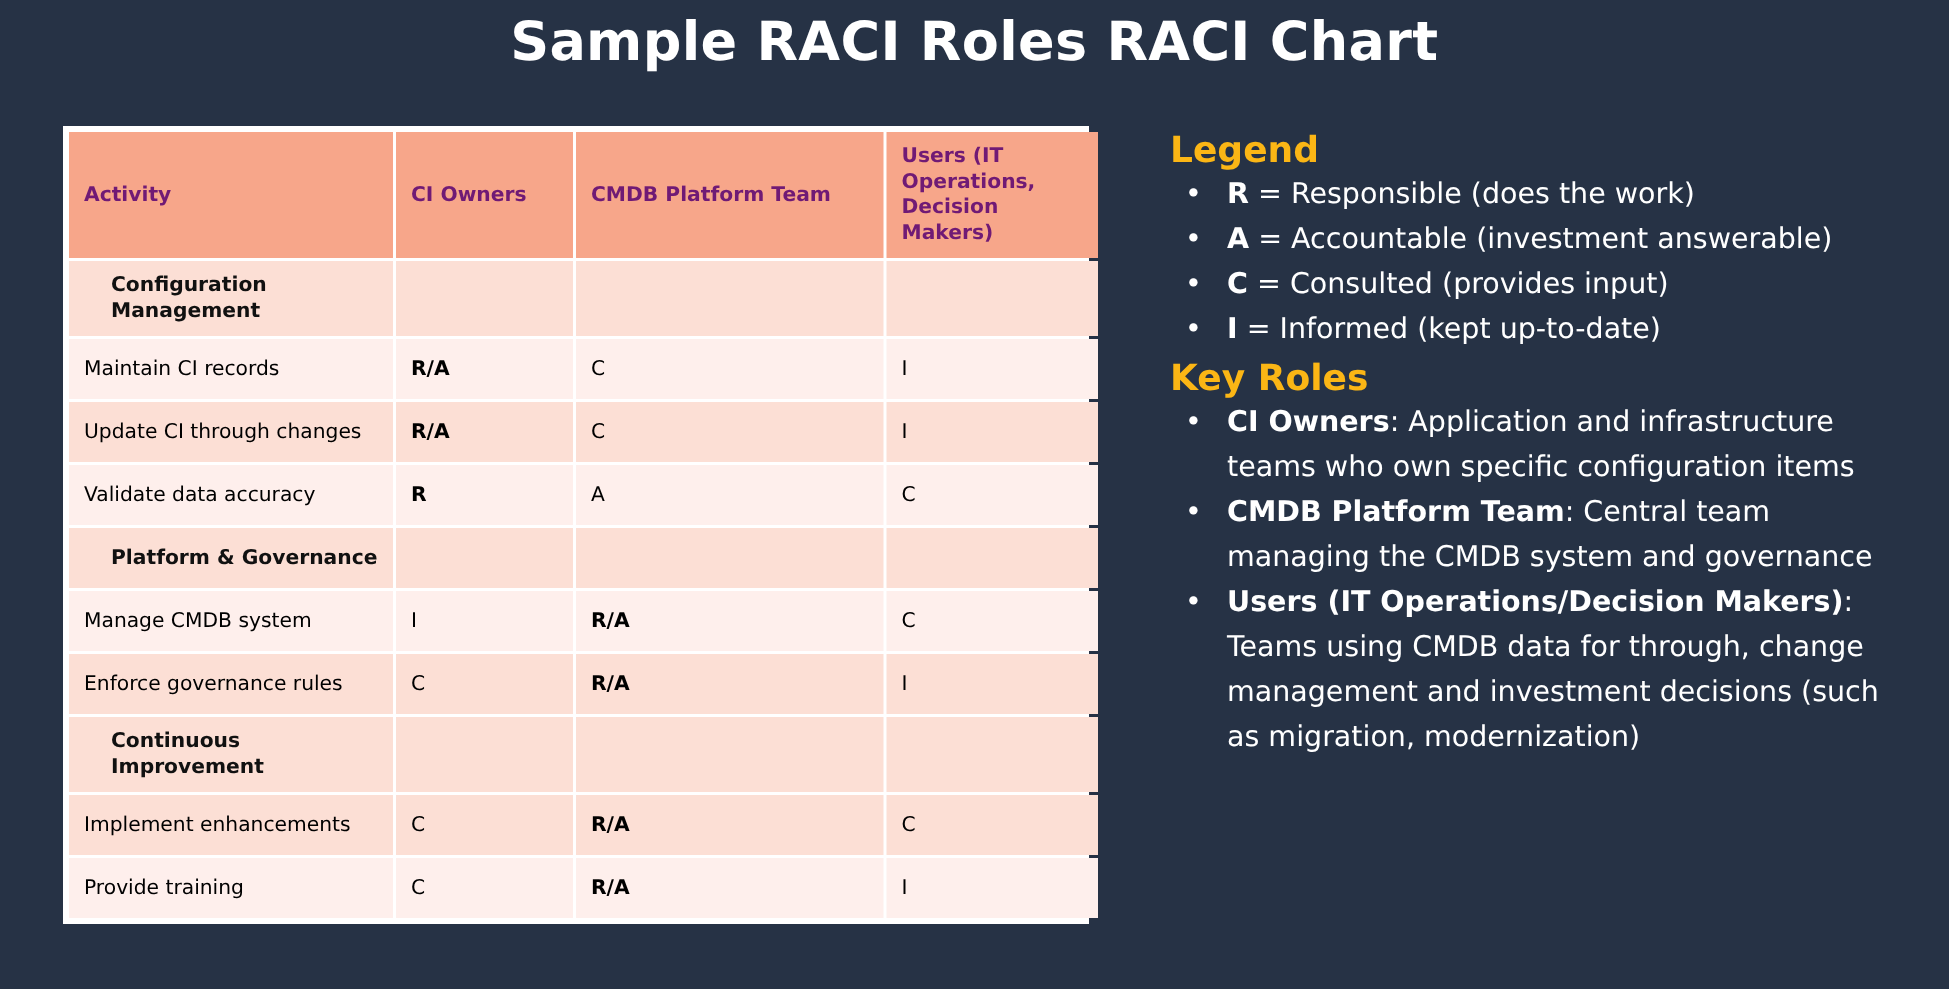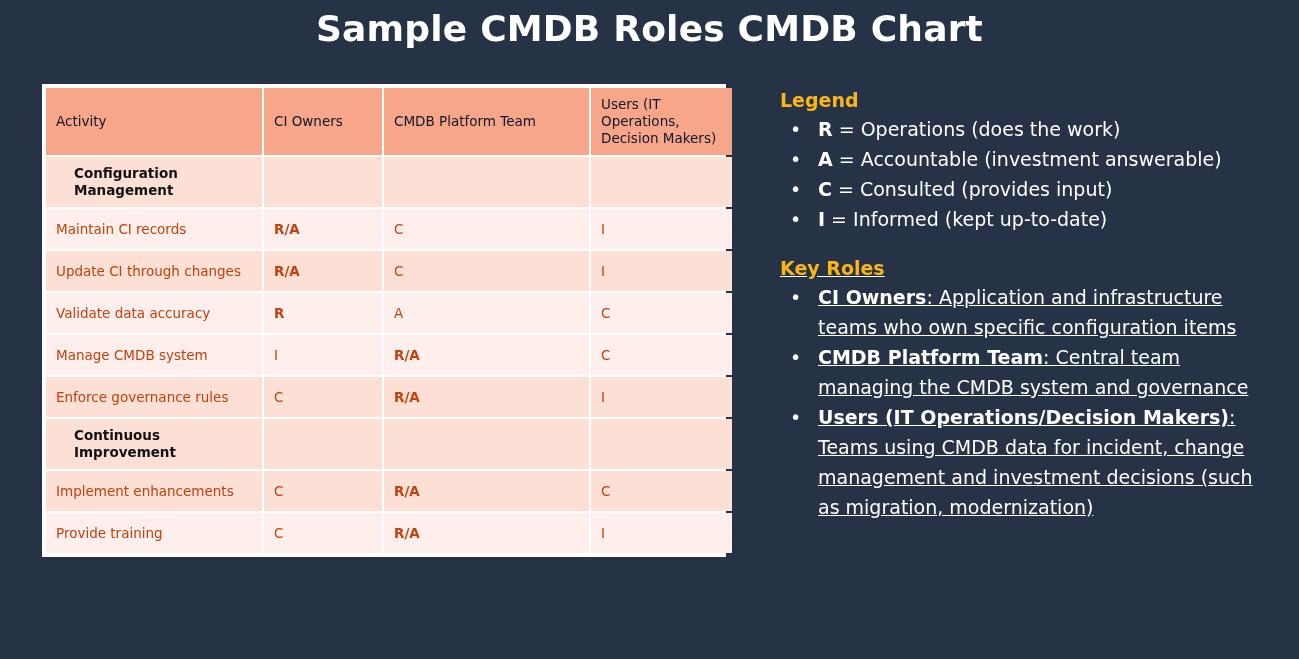"Sample CMDB Roles CMDB Chart" h1 { text: CMDB Roles CMDB -> RACI Roles RACI }
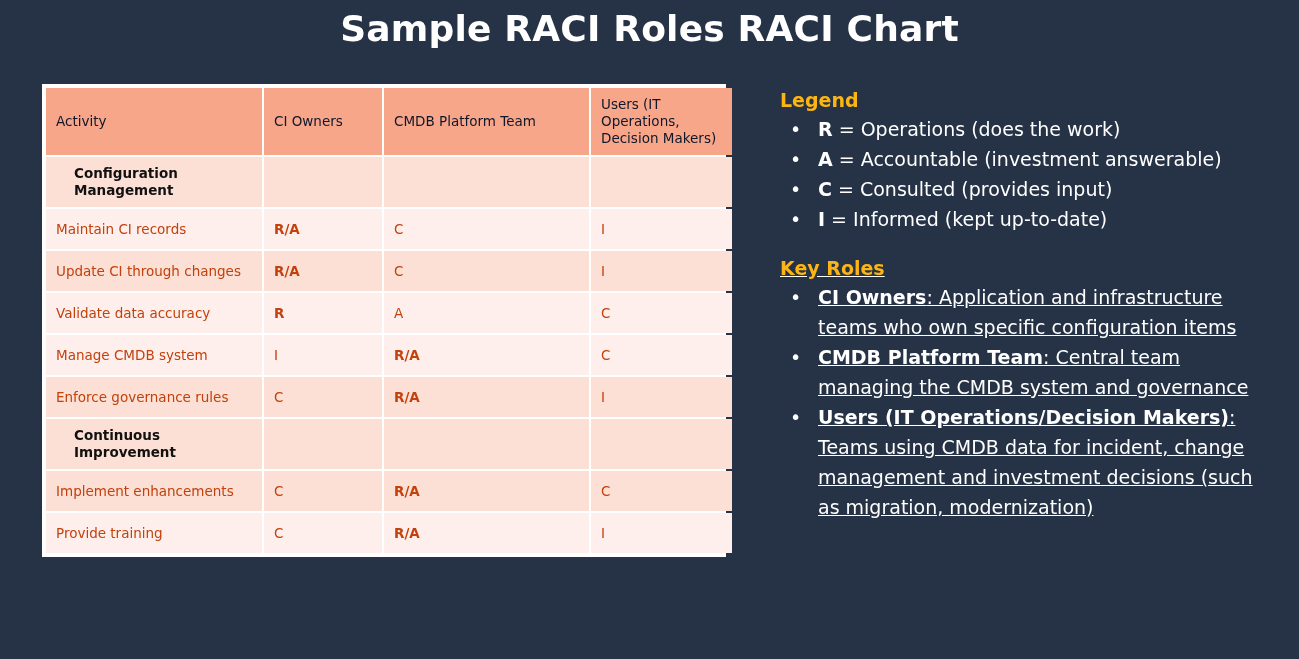"Users (IT Operations, Decision Makers)" table.raci th { color: #0f172a -> #701a75; font-weight: normal -> bold }
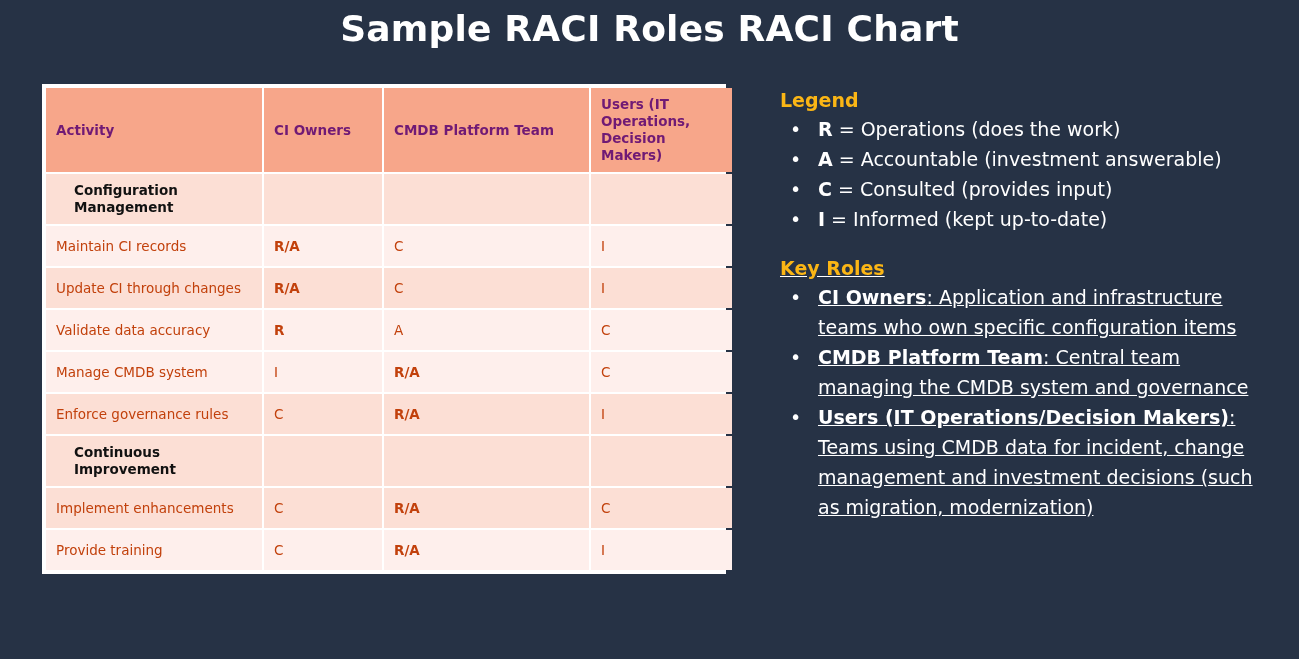"Legend" .panel-heading { font-size: 19px -> 24px }
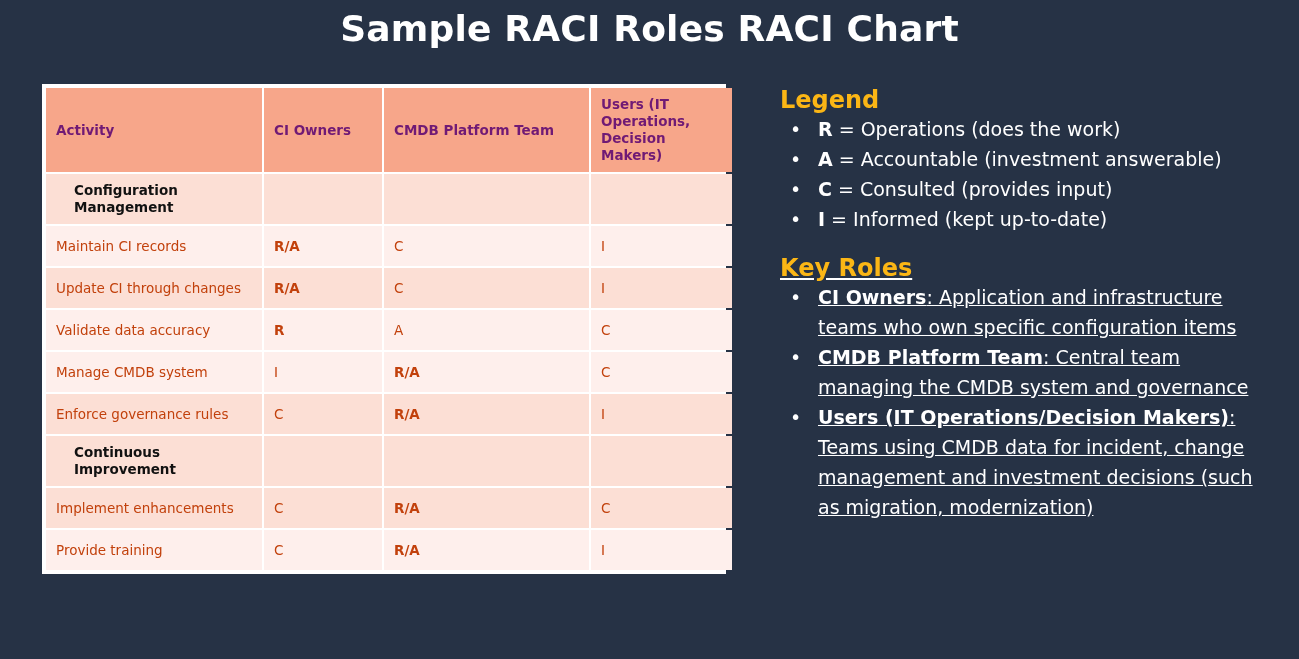"= Operations (does the work)" span { text: Operations -> Responsible }
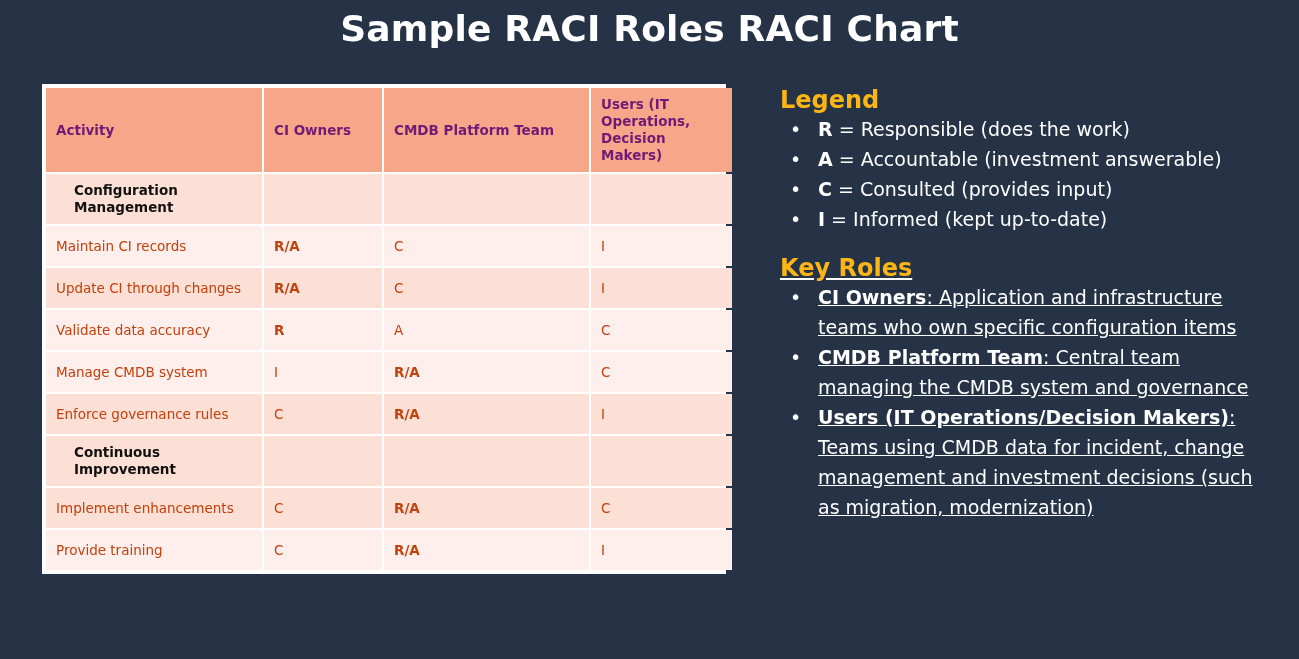"Maintain CI records" table.raci td { color: #c2410c -> #000000 }
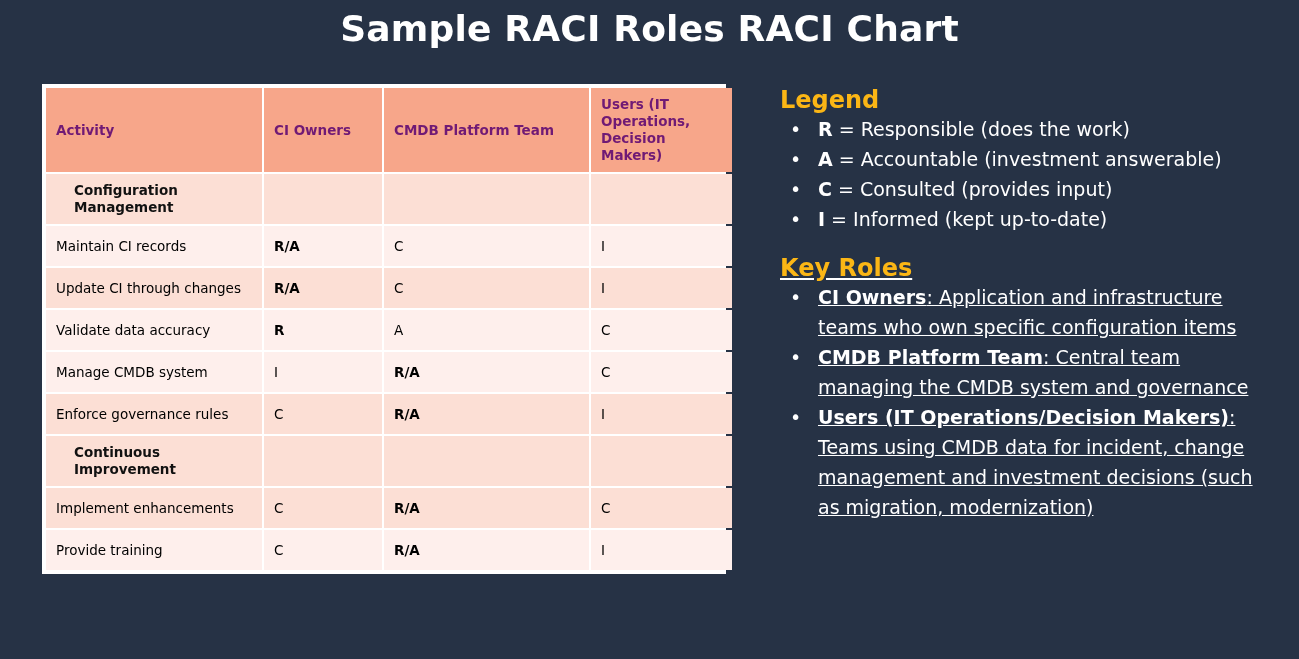"Key Roles" #key-roles-block { margin-top: 22px -> 6px; text-decoration: underline -> none }
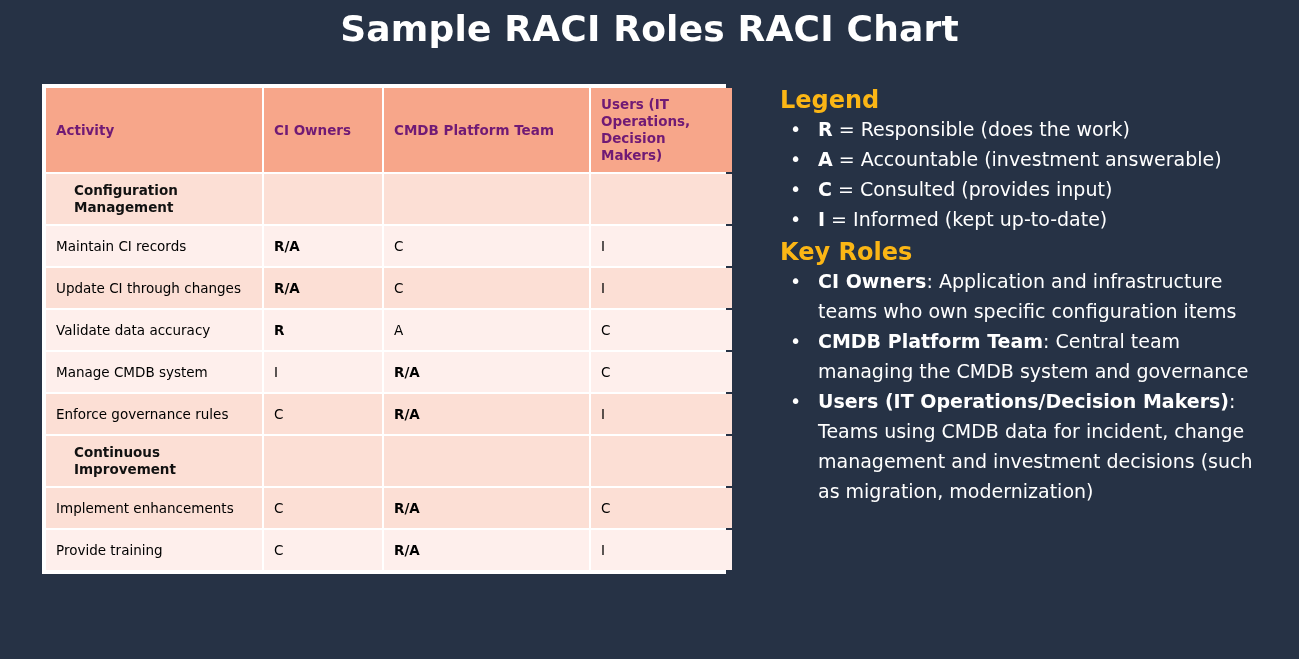"Platform & Governance" tr.band-dark { html: none -> <tr> <td>Platform &amp; Governance</td> <td></td> <td></td> <td></td> </tr> }
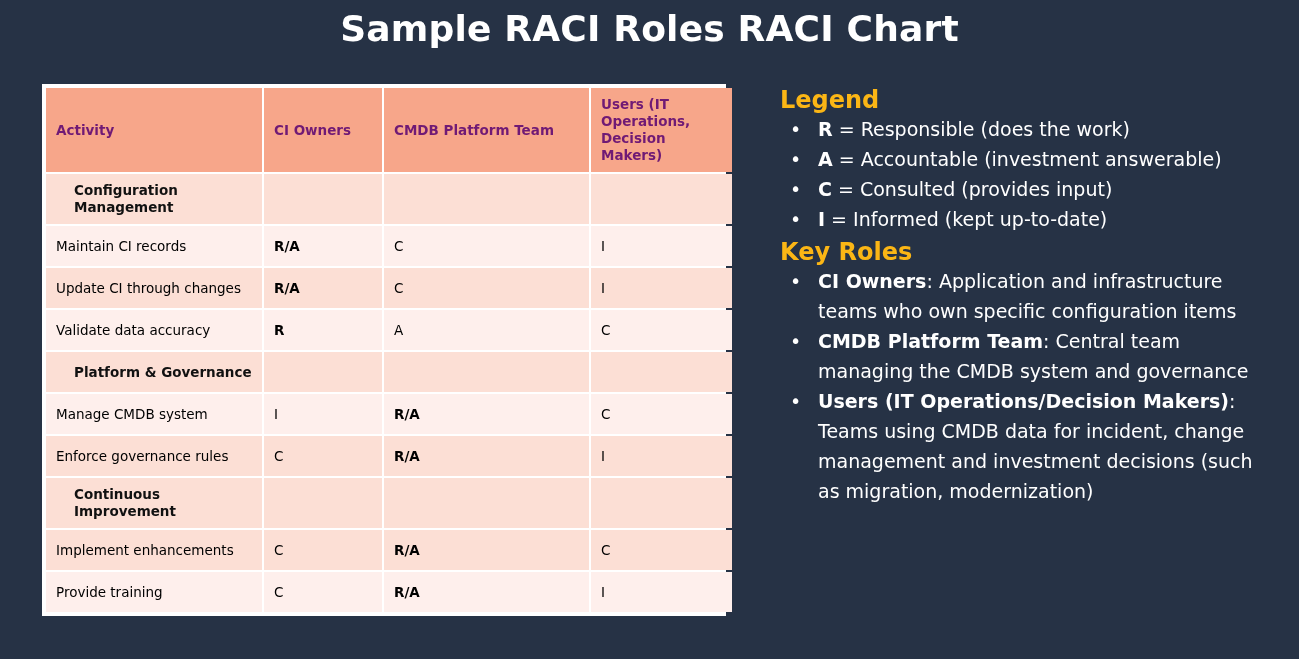": Teams using CMDB data" span { text: incident -> through }
